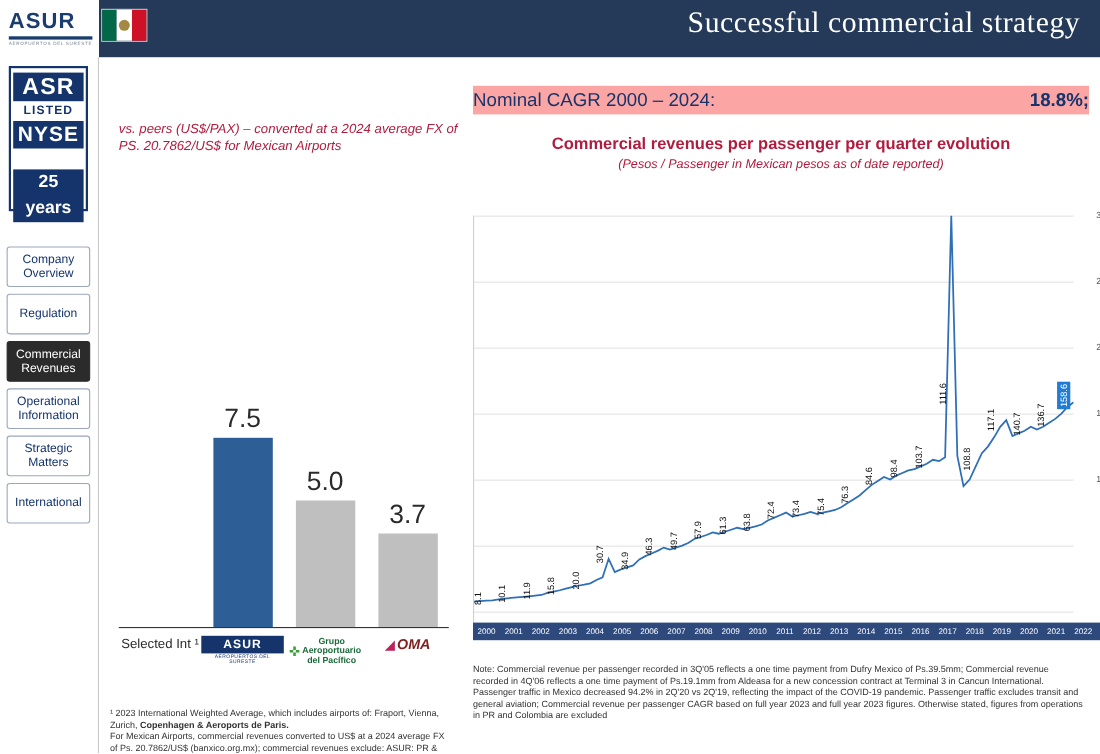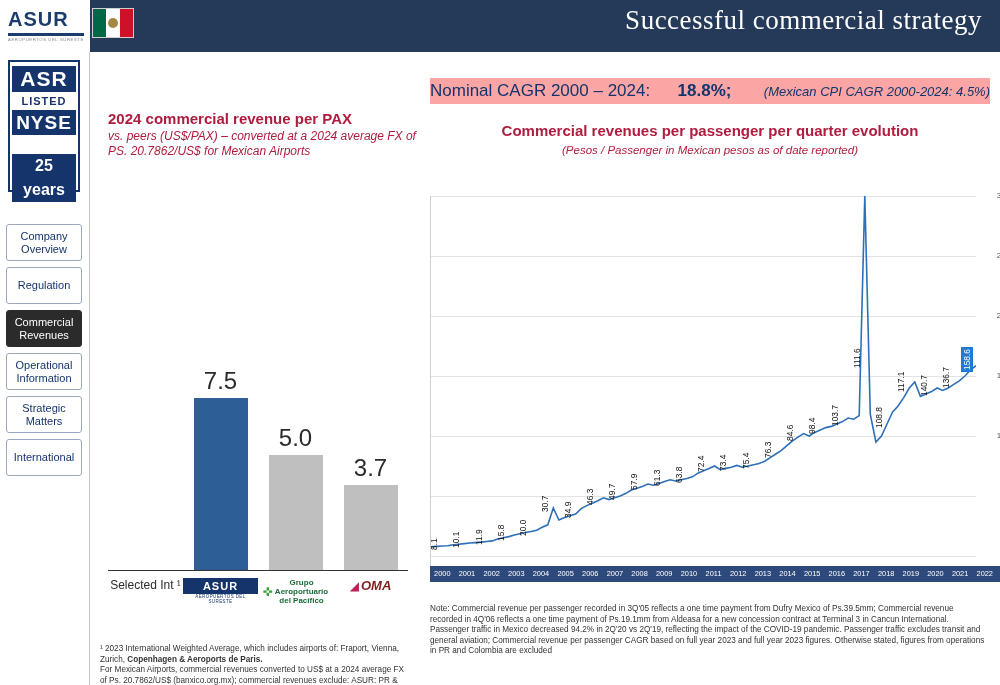"(Mexican CPI CAGR 2000-2024: 4.5%)" span.paren { html: <span>(Mexican CPI CAGR 2000-2024: 4.5%)</span> -> none }
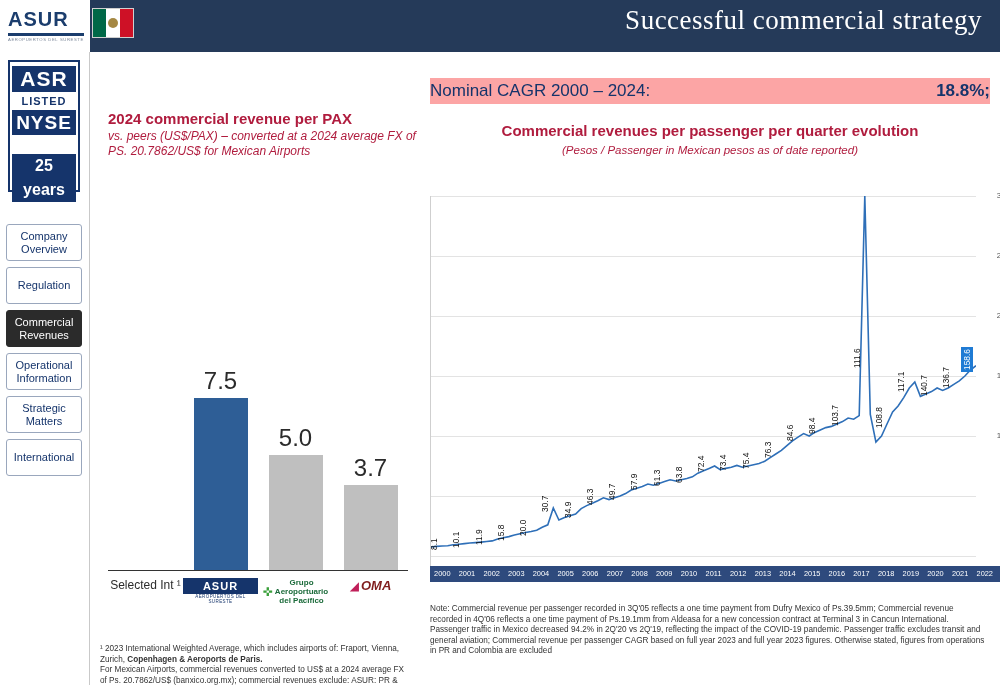"2024 commercial revenue per PAX" div.ltitle { html: <div>2024 commercial revenue per PAX</div> -> none }
